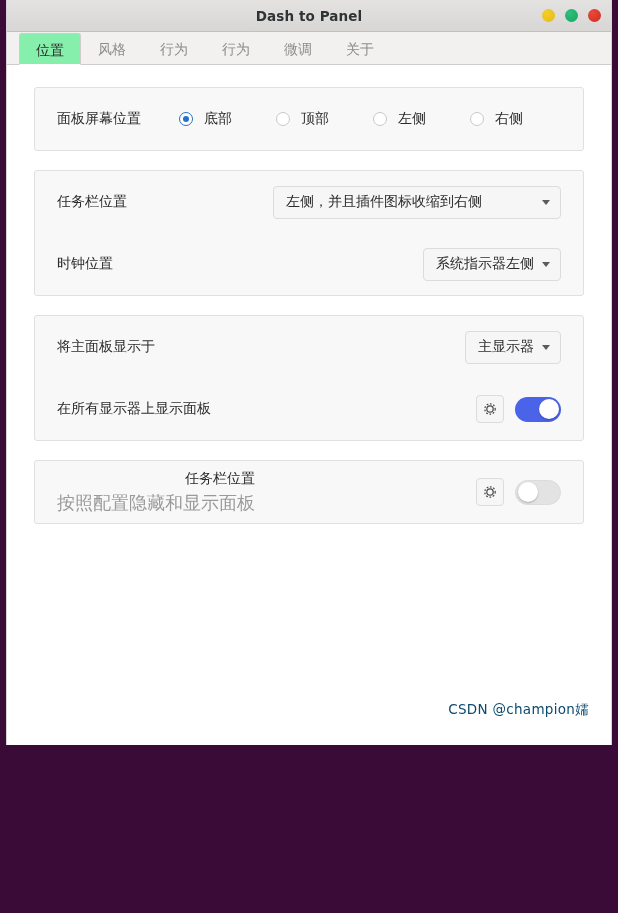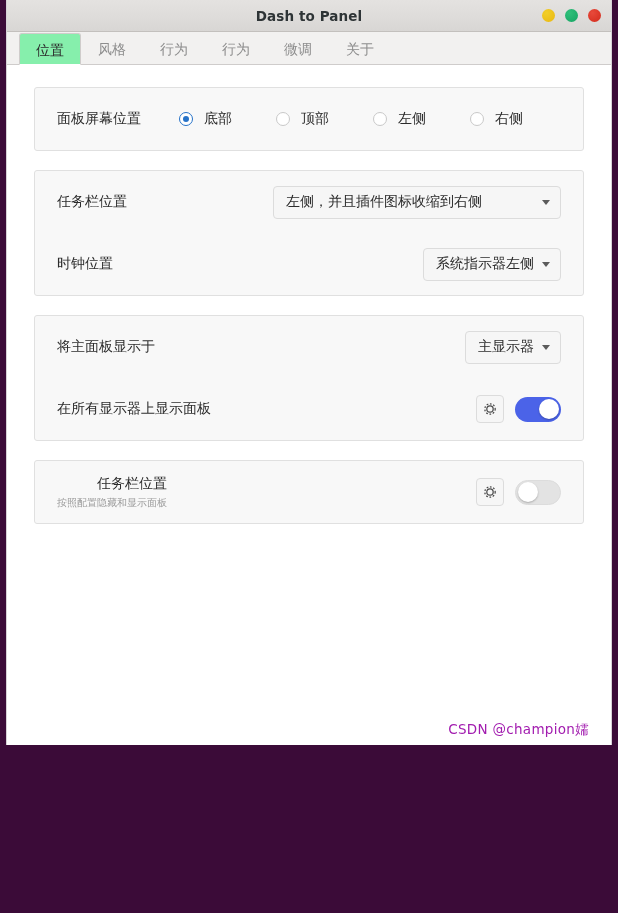"按照配置隐藏和显示面板" .row-sub { font-size: 10px -> 18px }
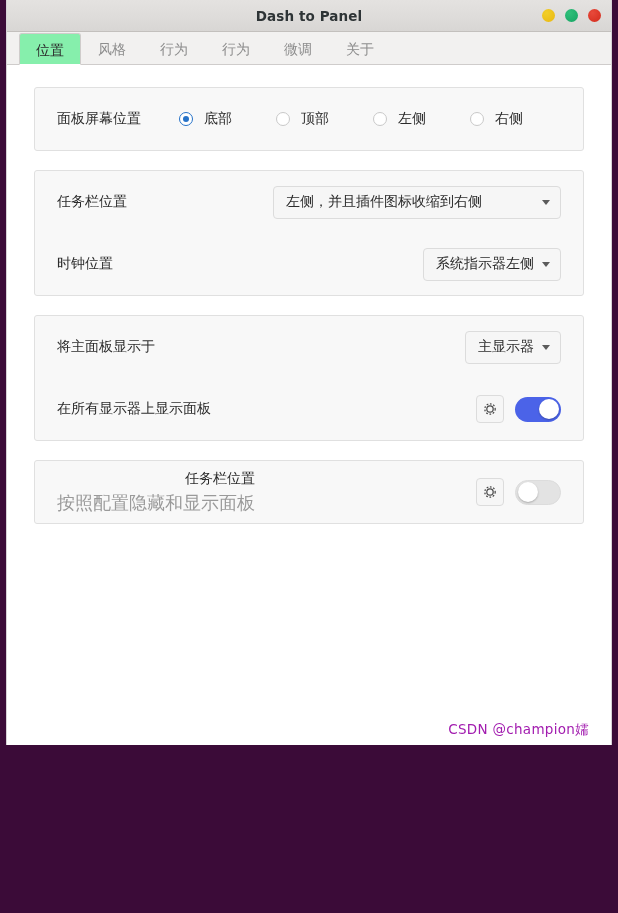"CSDN @champion嬬" .watermark { bottom: 6px -> 26px; color: #a21caf -> #0c4a6e }
